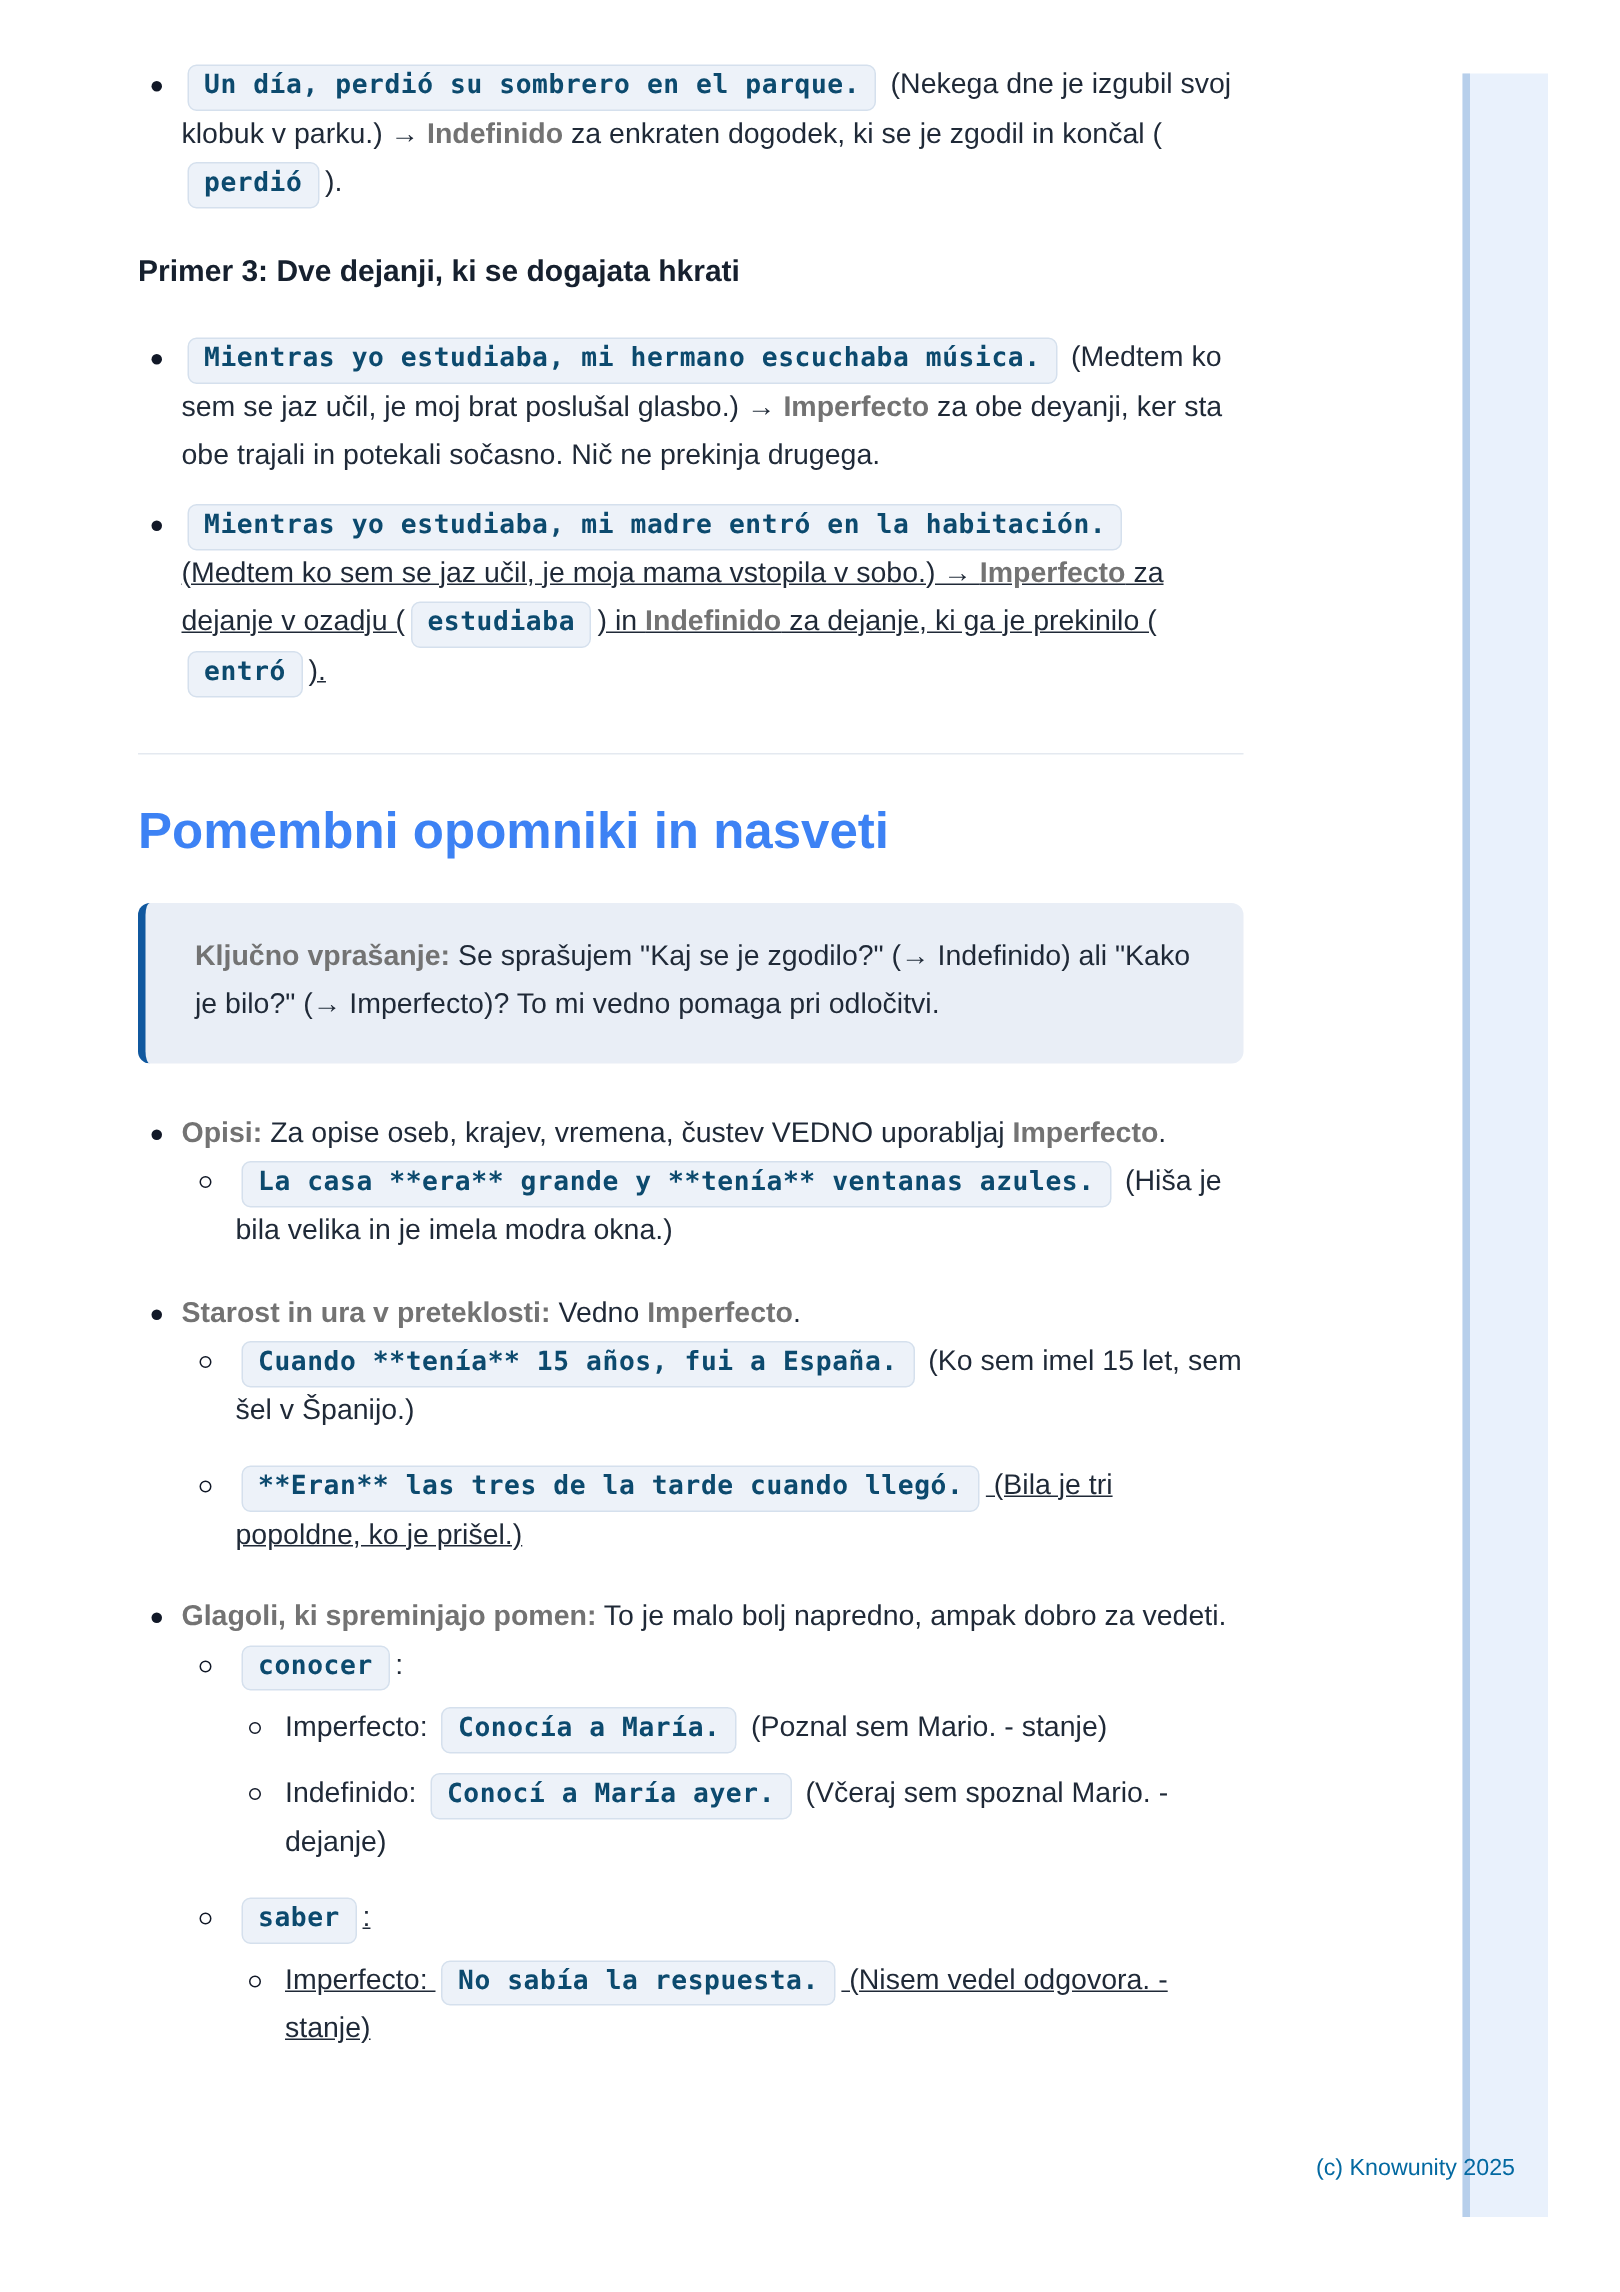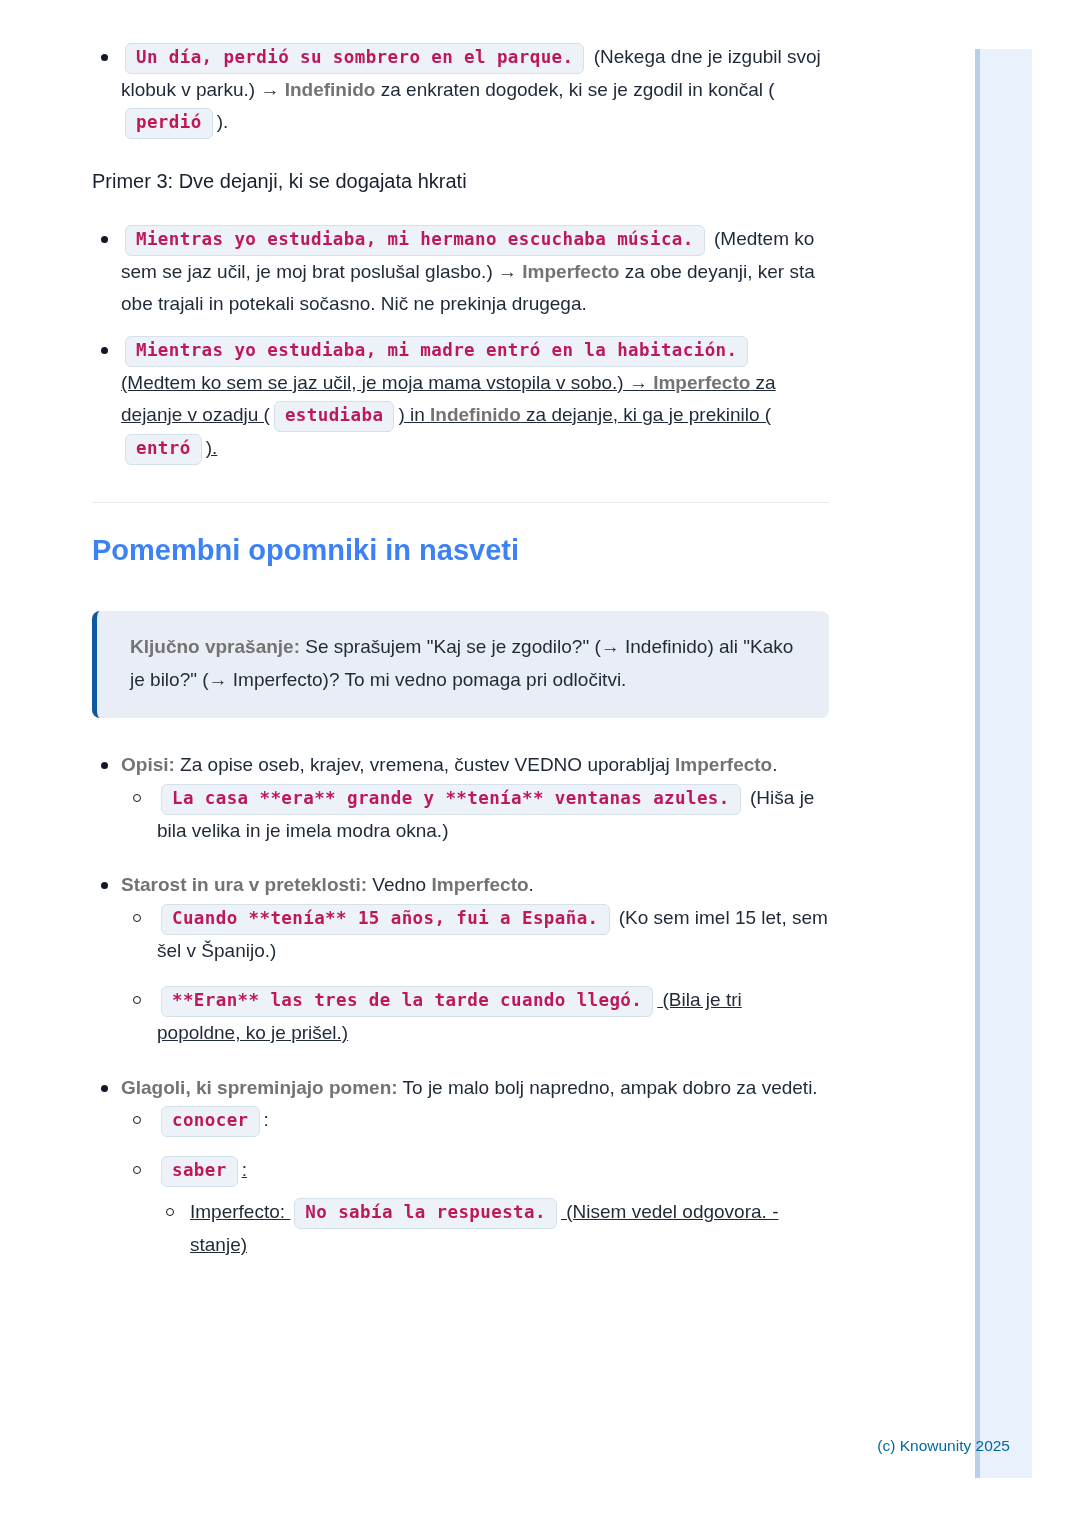"Un día, perdió su sombrero" .code { color: #be185d -> #0c4a6e }
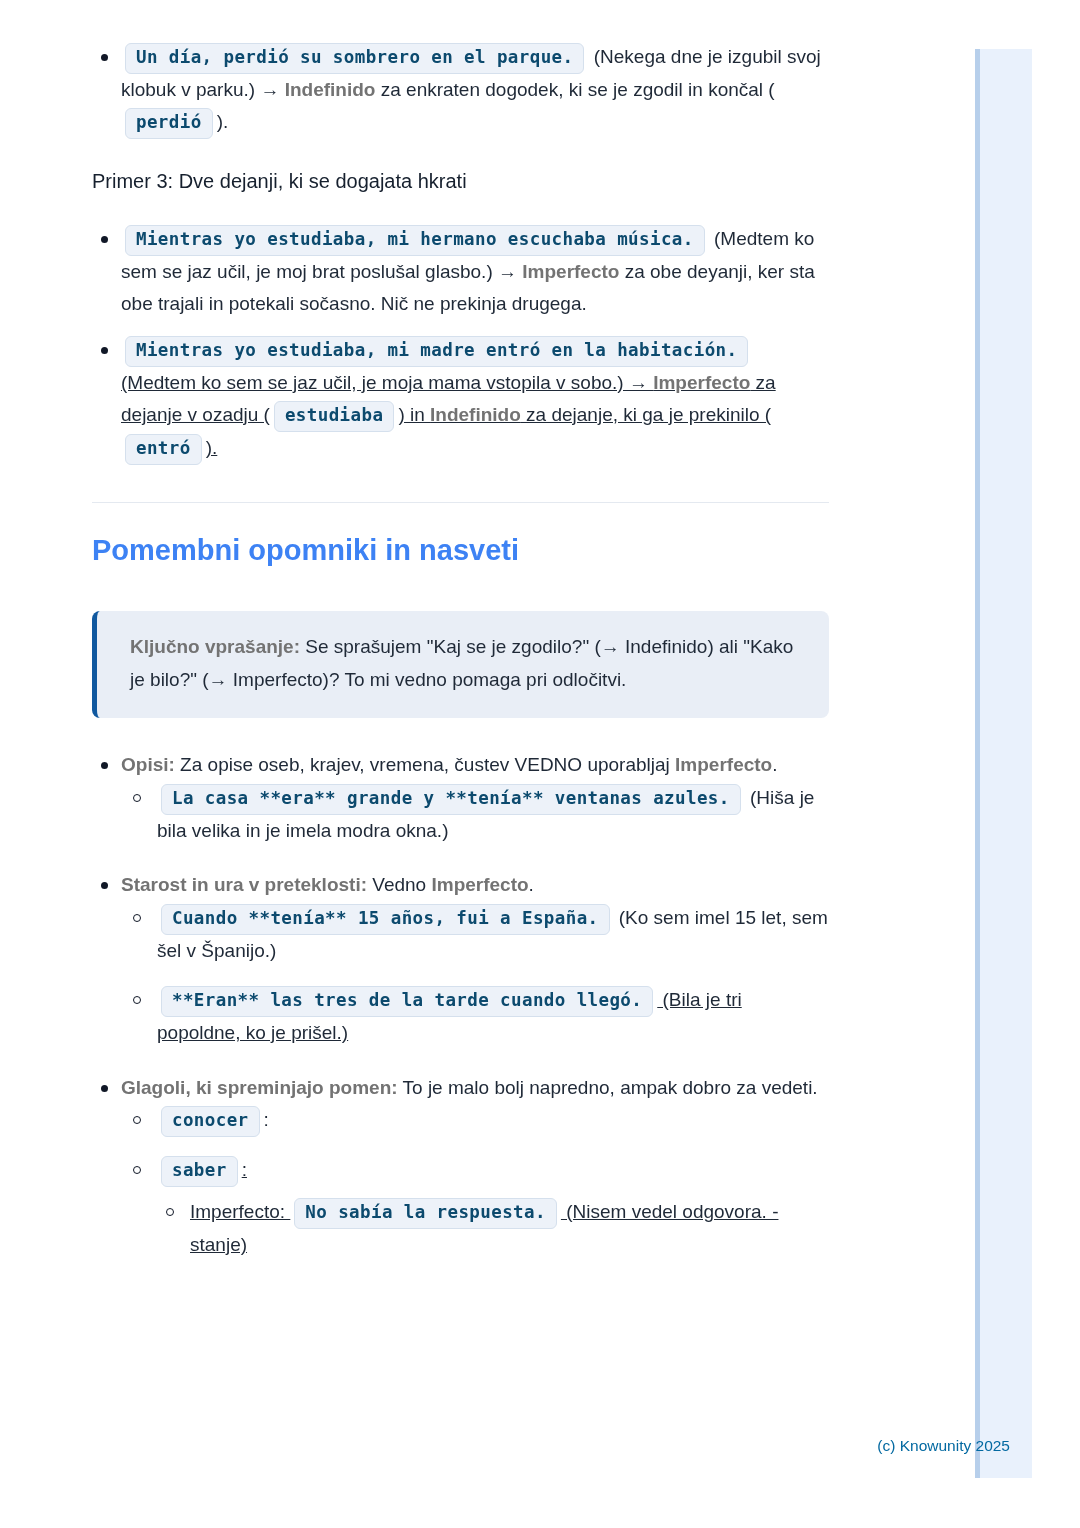"Primer 3: Dve dejanji, ki" h3.section-heading { font-weight: 400 -> 700 }
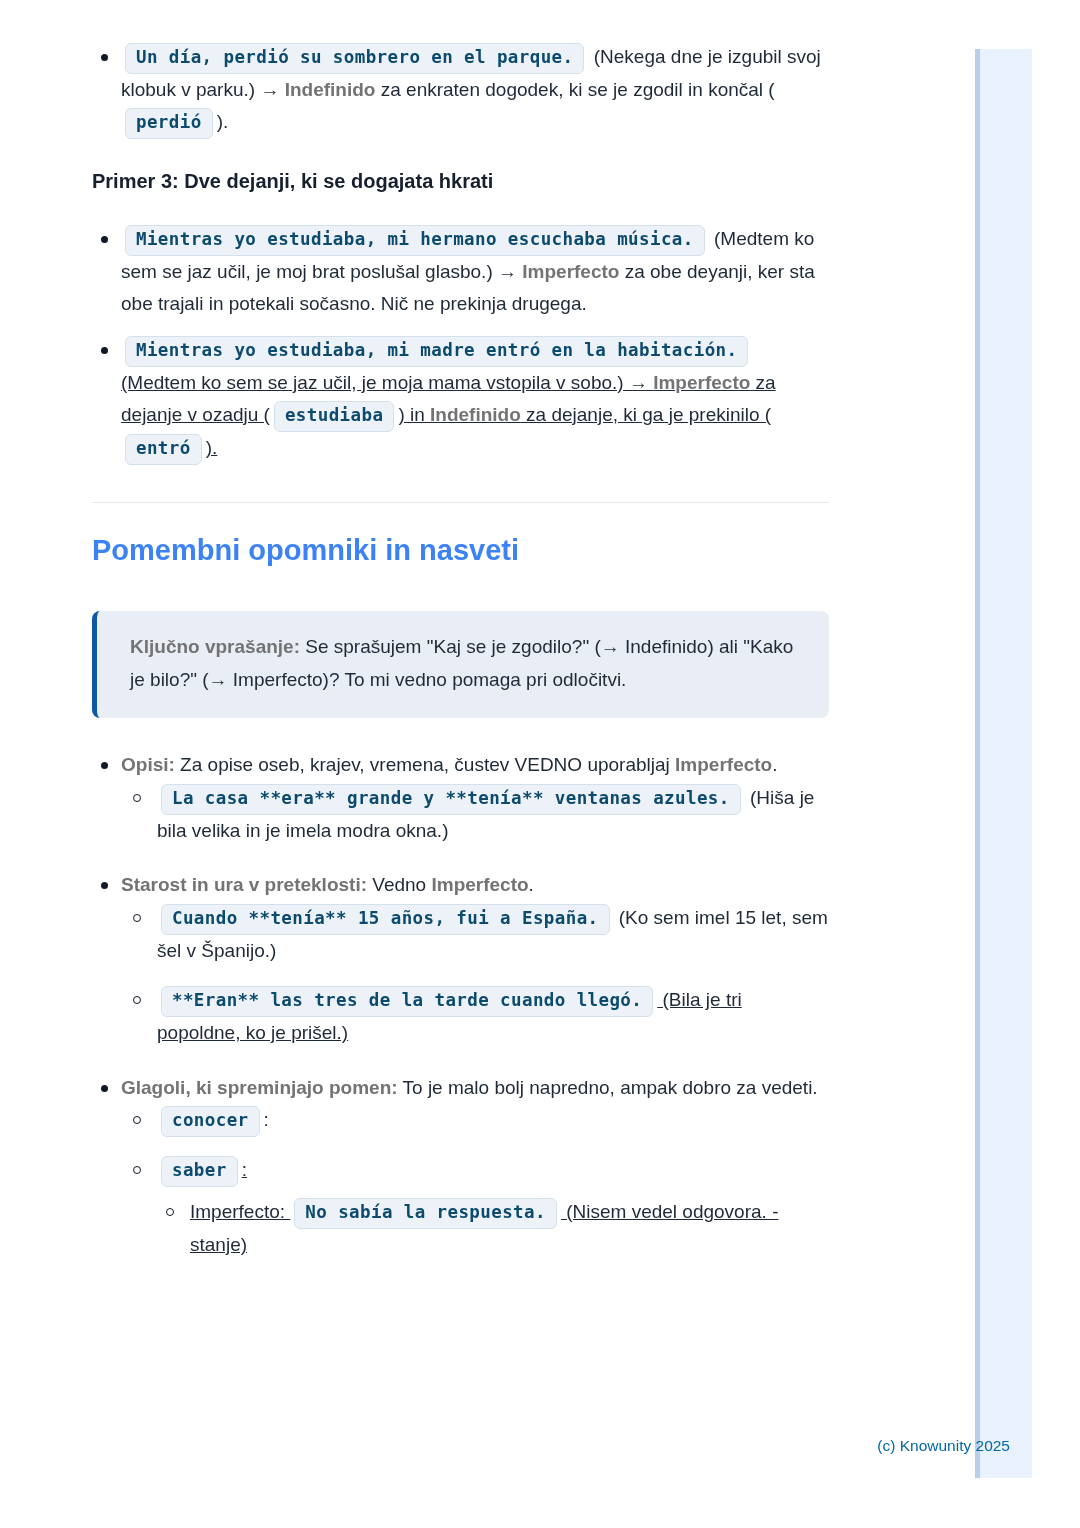"Pomembni opomniki in nasveti" h2.notes-heading { font-size: 29px -> 34px; margin: 29px 0 42px -> 29px 0 26px }
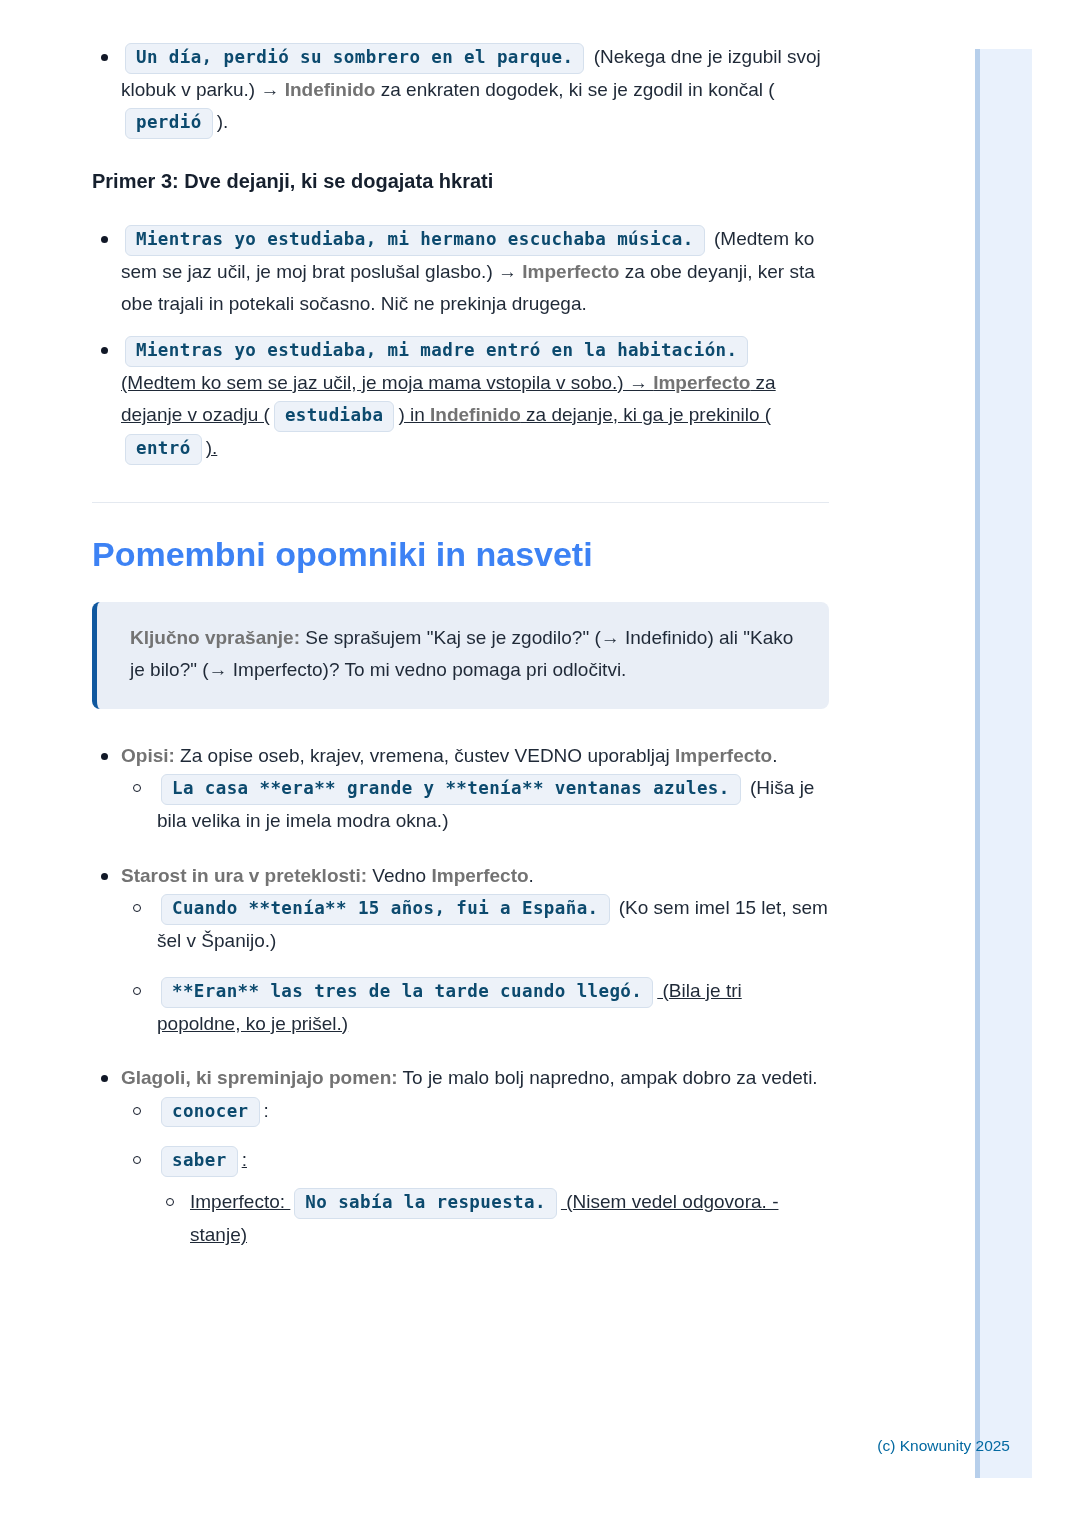"Imperfecto: Conocía a María. (Poznal" ul.l3 { html: none -> <ul> <li><span>Imperfecto: </span><span>Conocía a María.</span><span> (Poznal sem Mario. - stanje)</span></li> <li><span>Indefinido: </span><span>Conocí a María ayer.</span><span> (Včeraj sem spoznal Mario. - dejanje)</span></li> </ul> }
